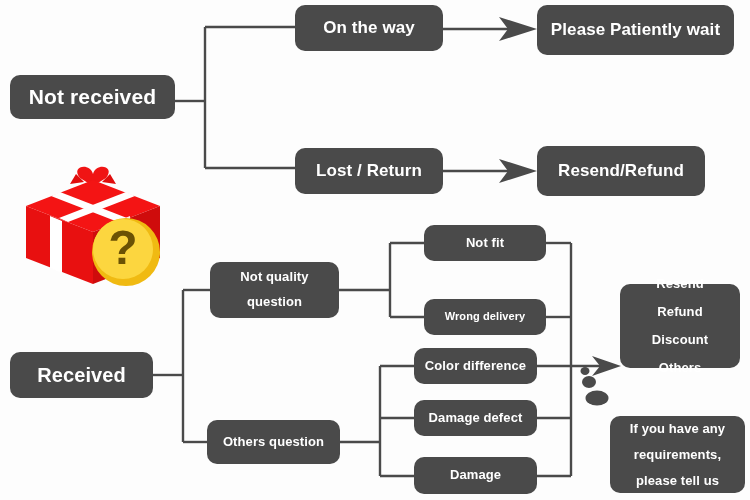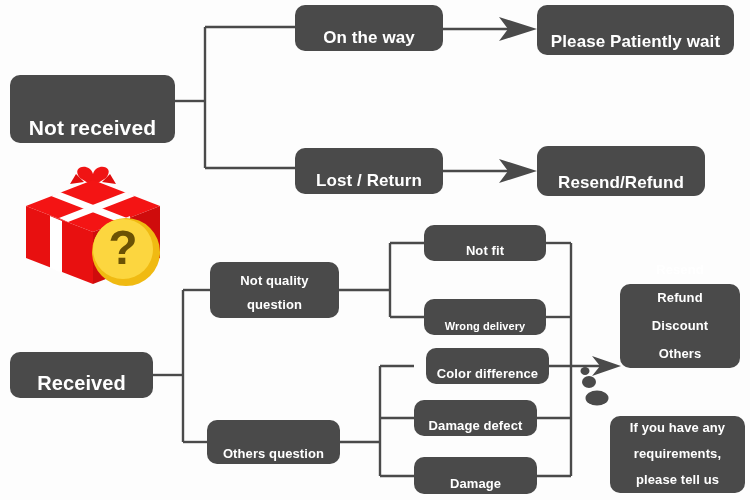"On the way" .node { justify-content: flex-end -> center }
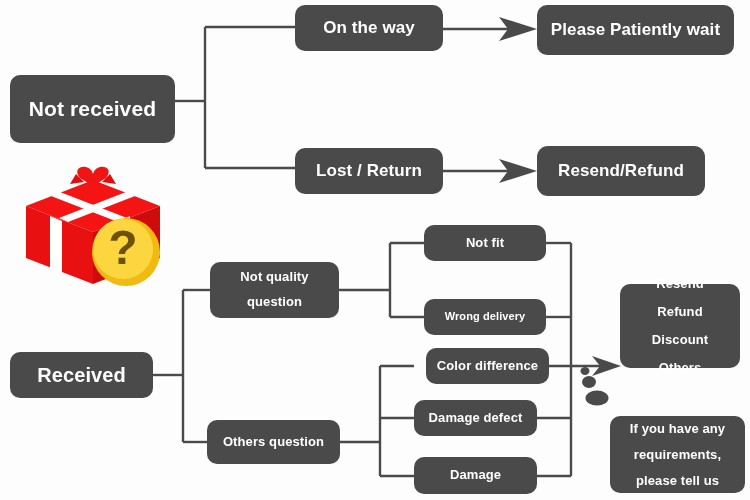"Not received" div.node { height: 68px -> 44px }
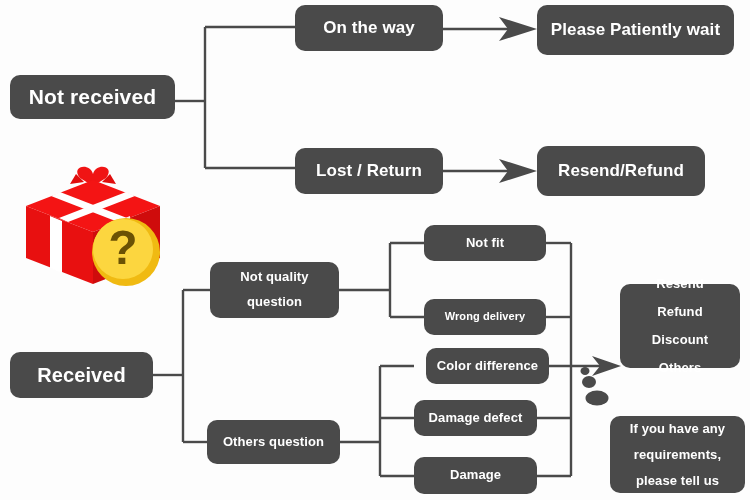"Resend/Refund" div.node { border-radius: 11px -> none }
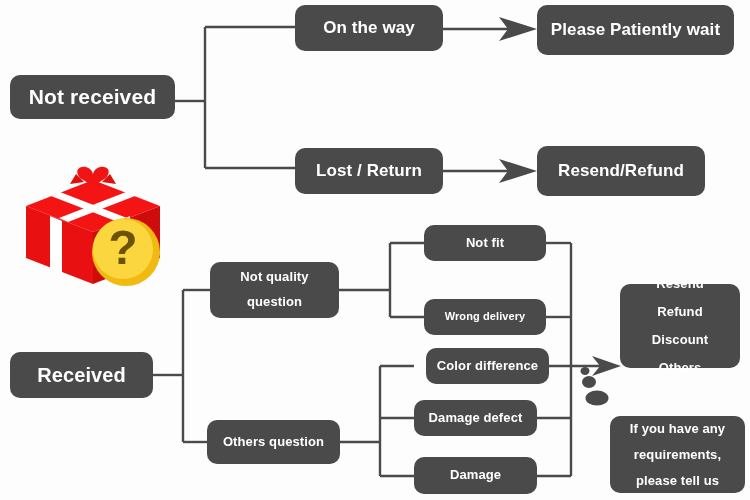"Color difference" div.node { margin-left: 12px -> none }
